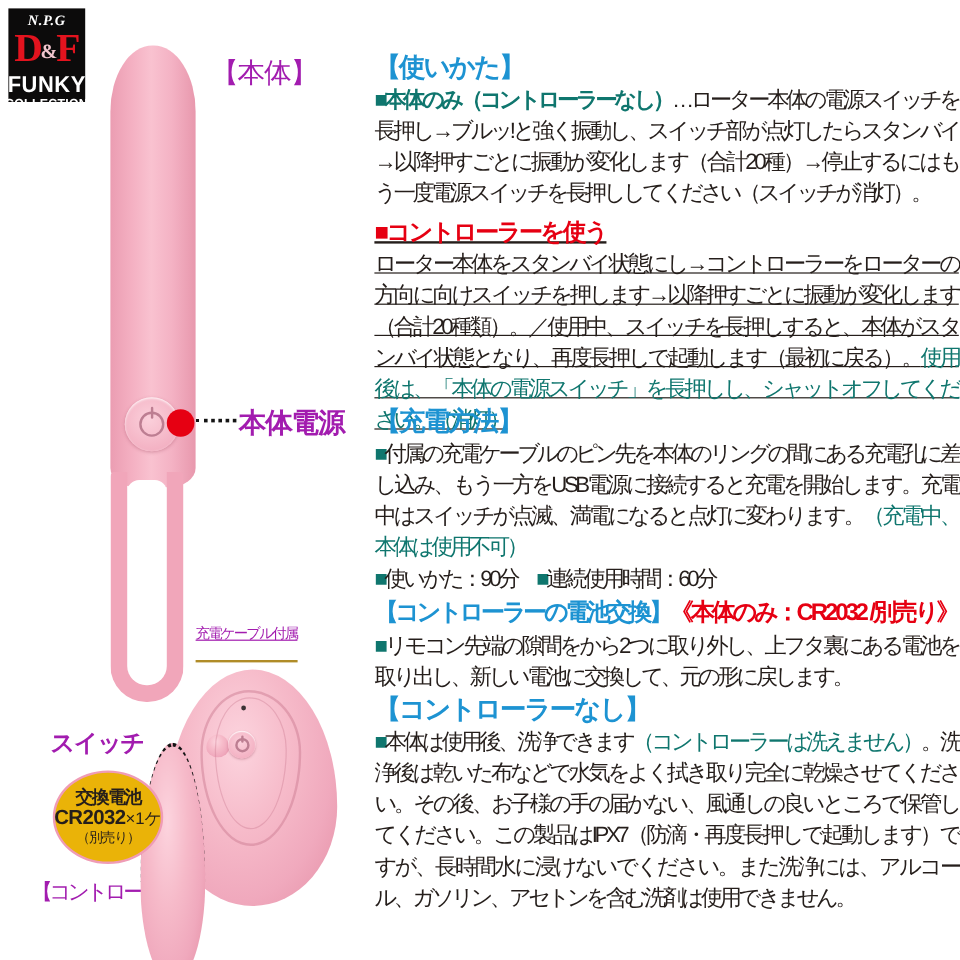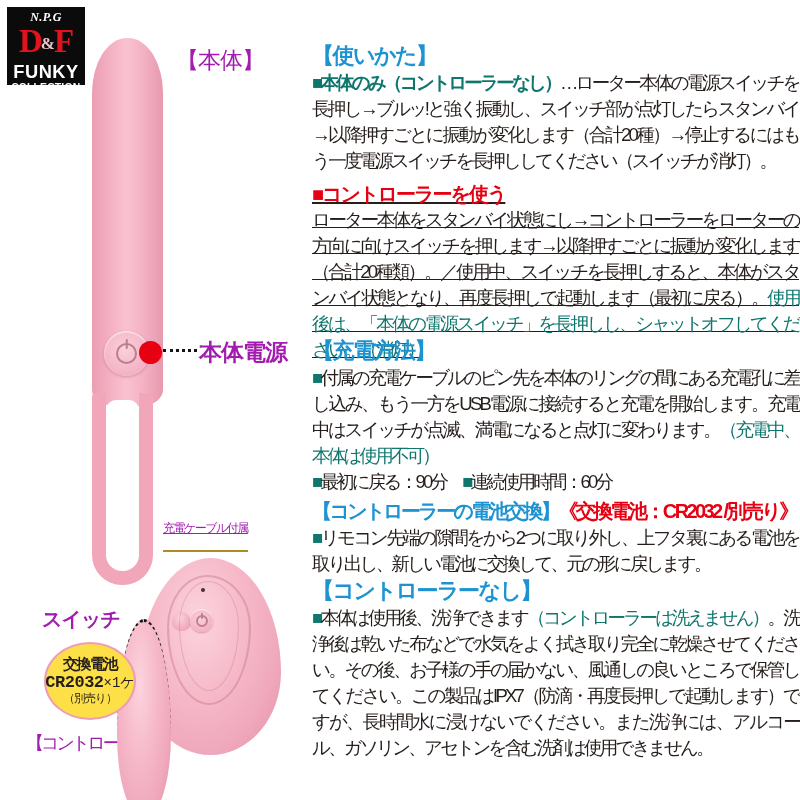"N.P.G" .logo { width: 78px -> 64px }
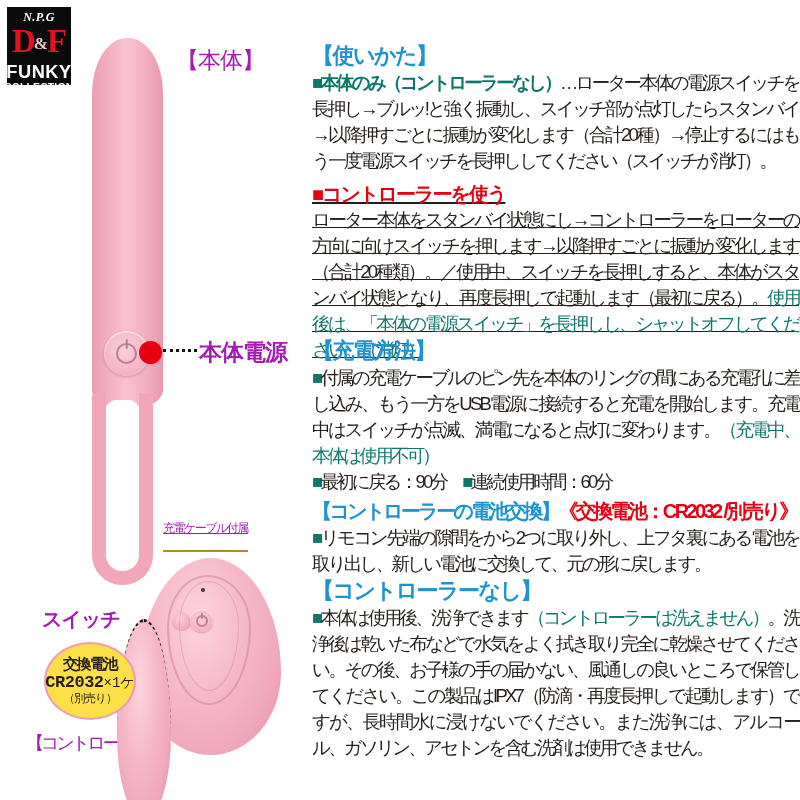"最初に戻る：90分" span.seg { text: 最初に戻る -> 使いかた }
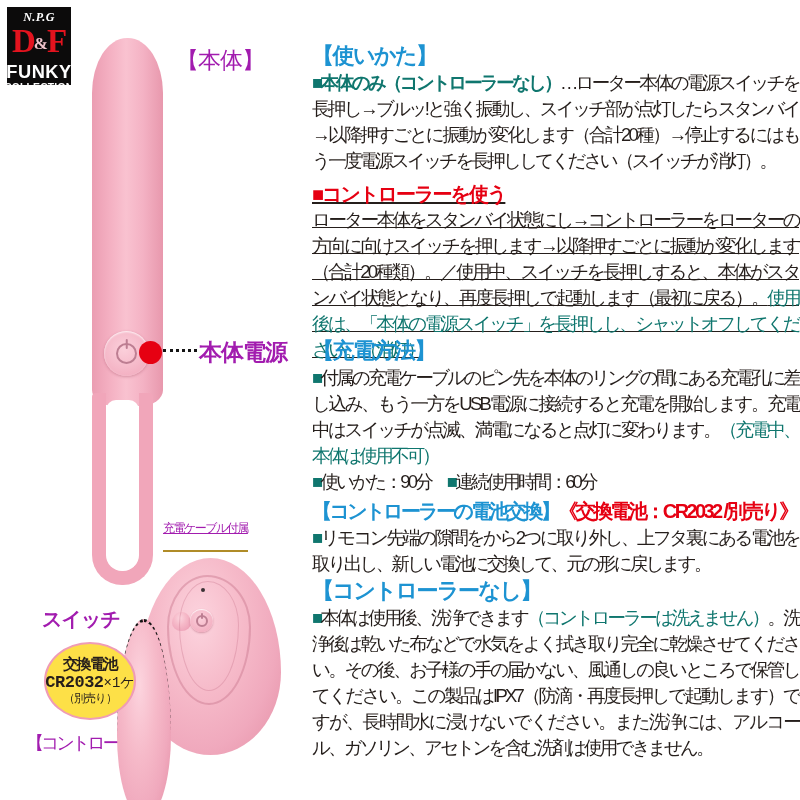"《交換電池：CR2032 /別売り》" span.sub-red { text: 交換電池 -> 本体のみ }
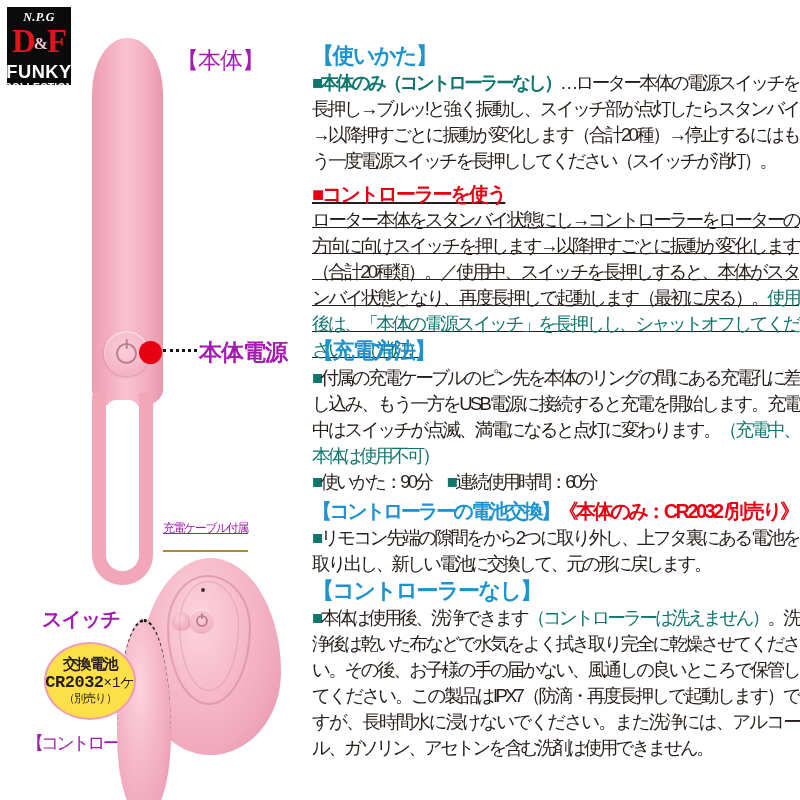"交換電池" .badge { background: #fde047 -> #eab308; font-family: Liberation Mono, monospace -> none }
